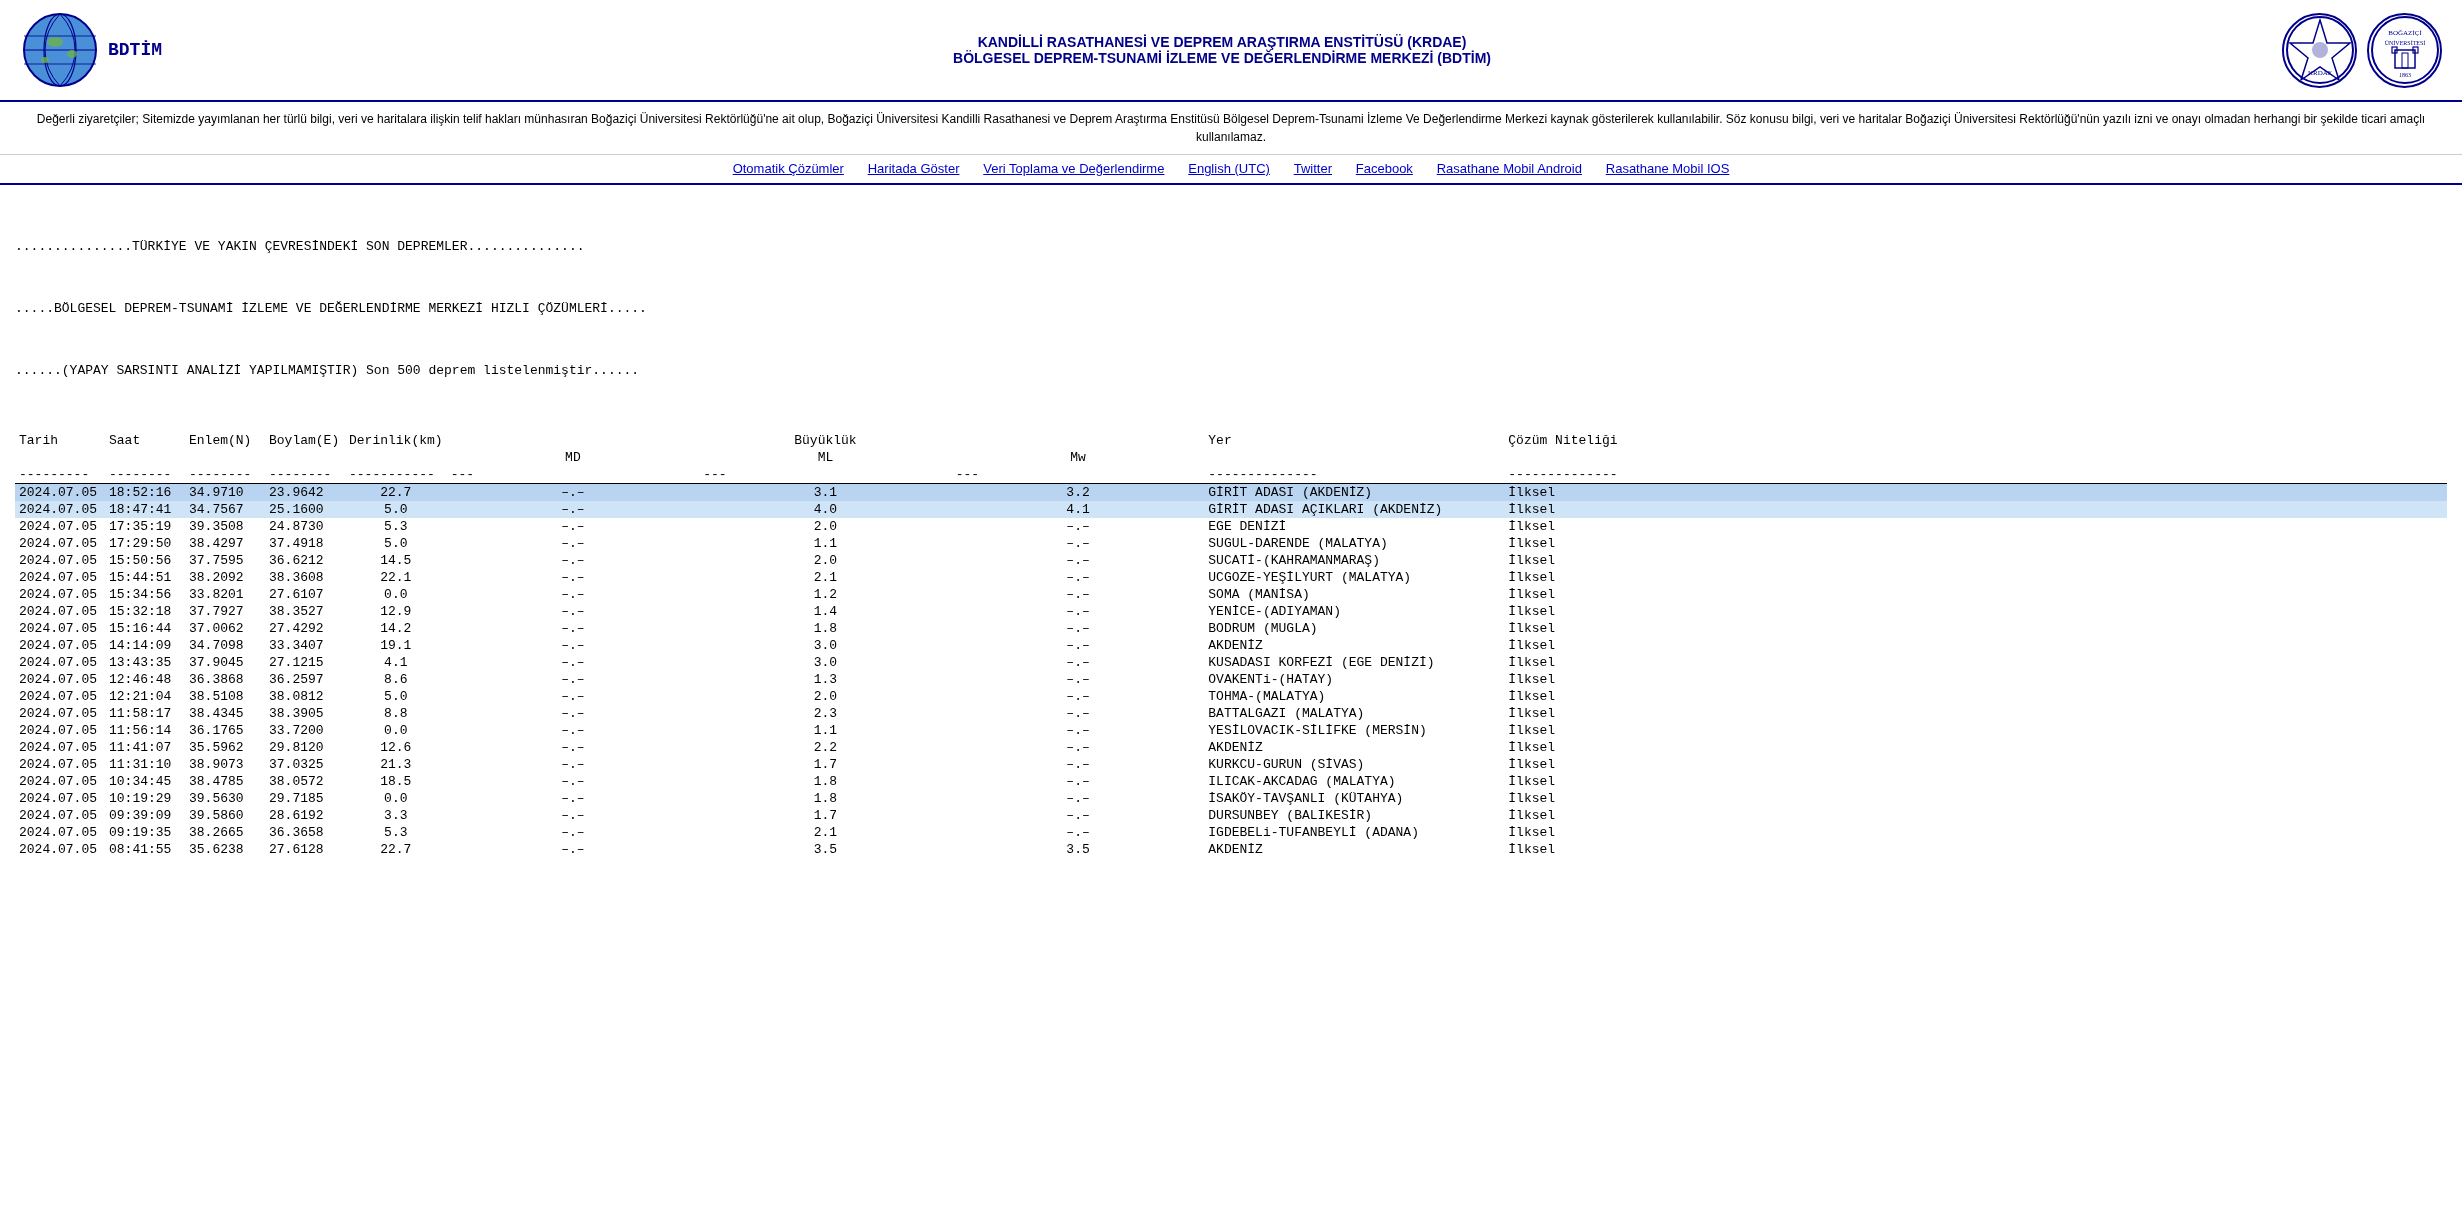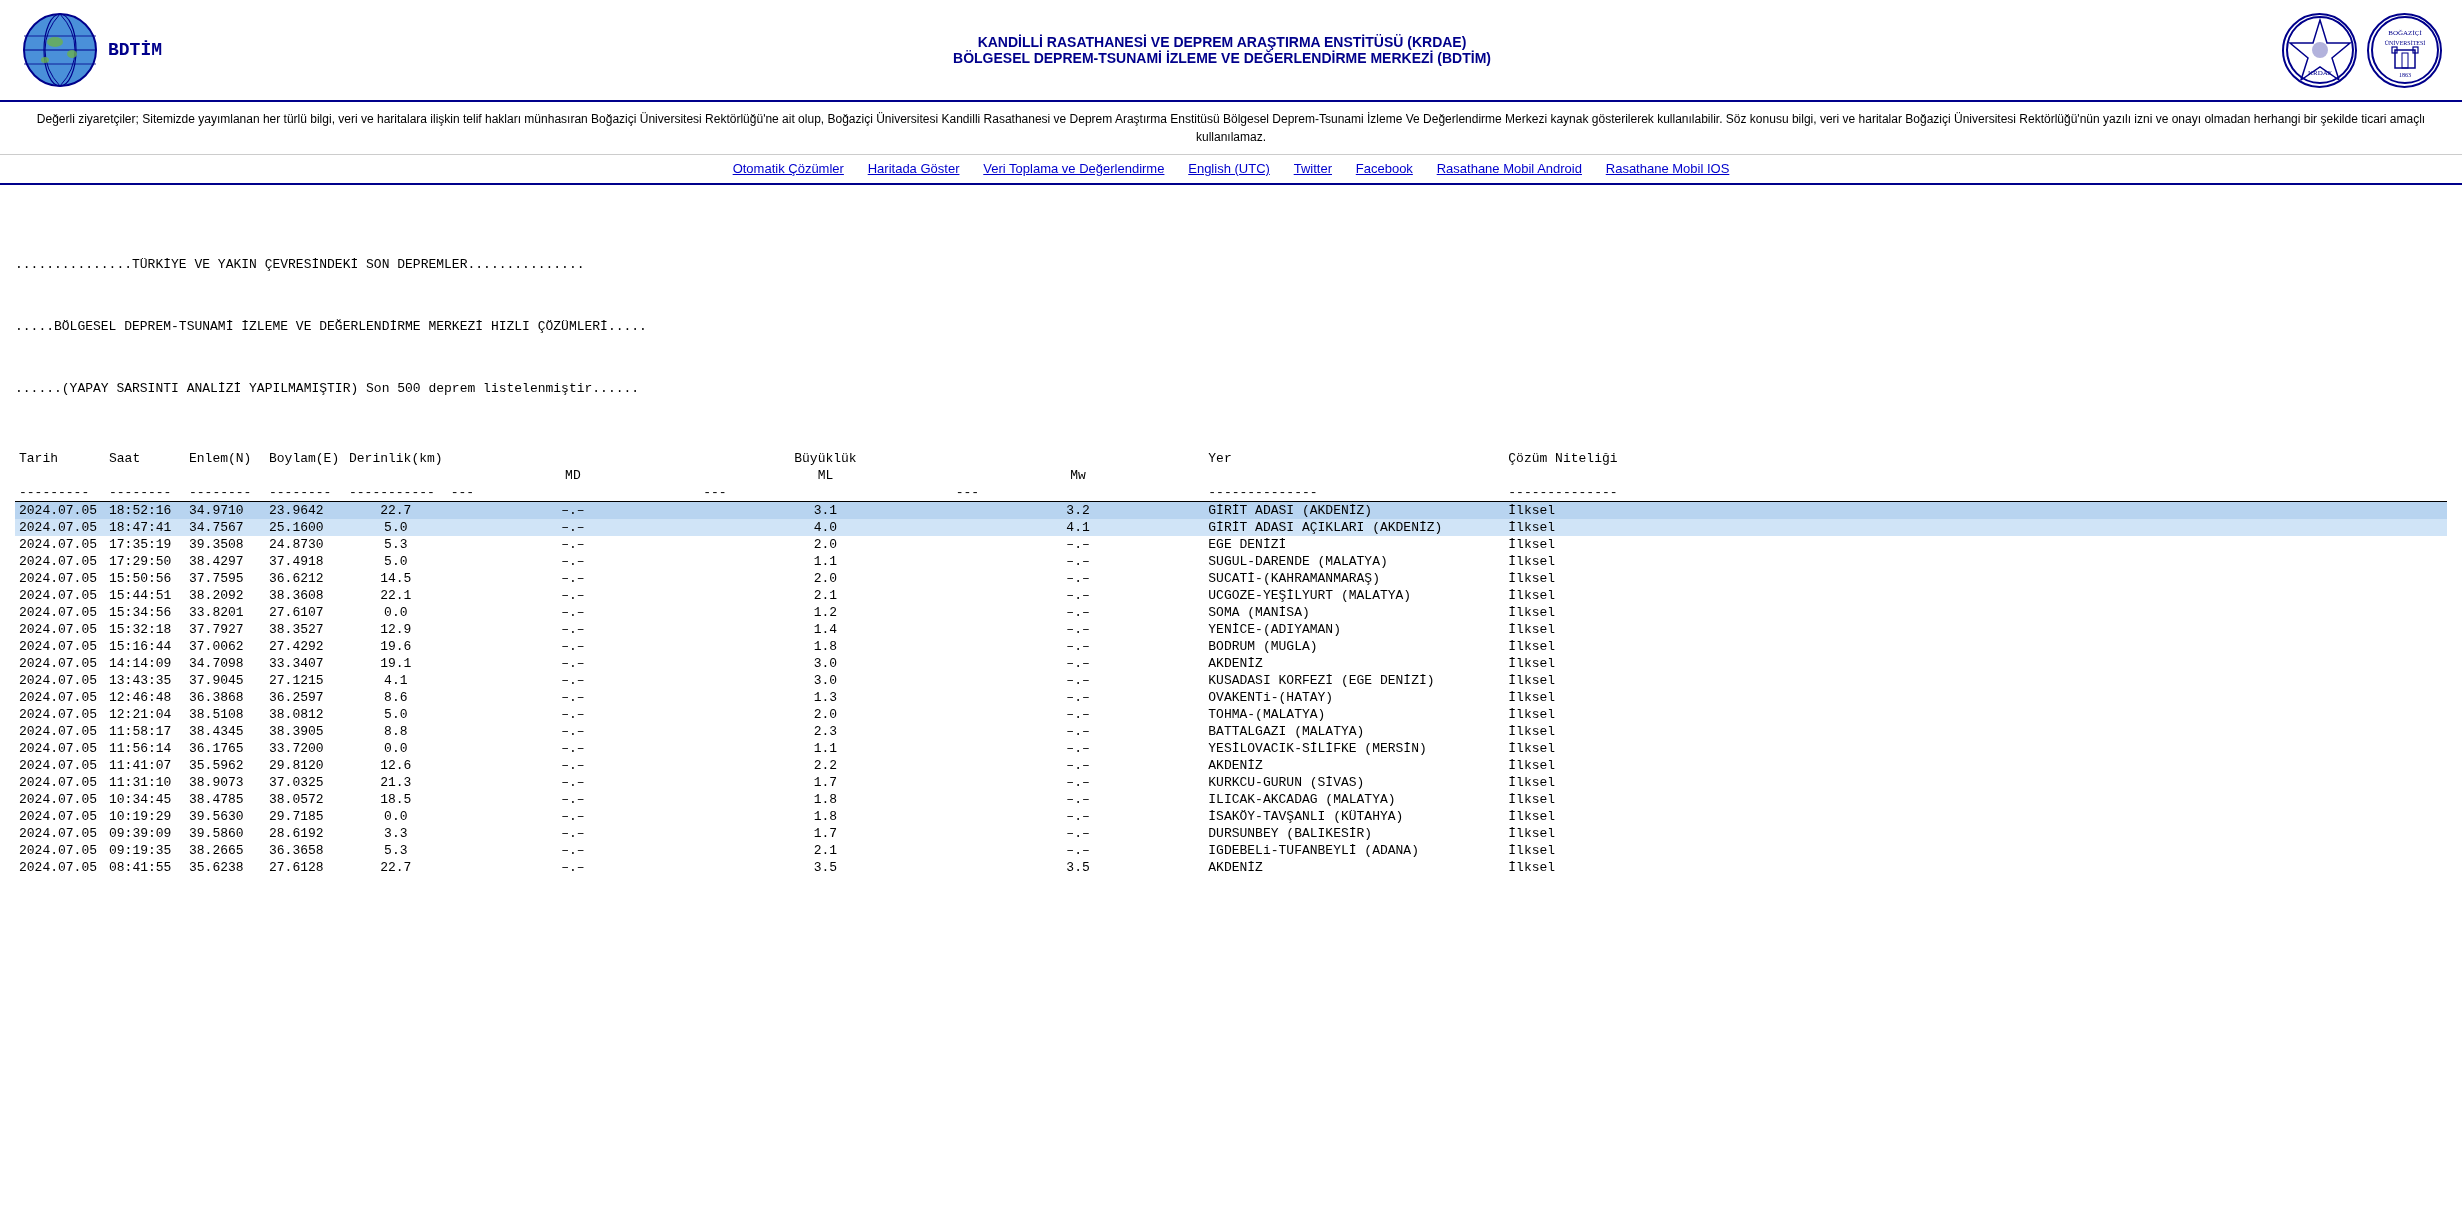"...............TÜRKİYE VE YAKIN" .content-section { padding: 28px 15px -> 10px 15px }
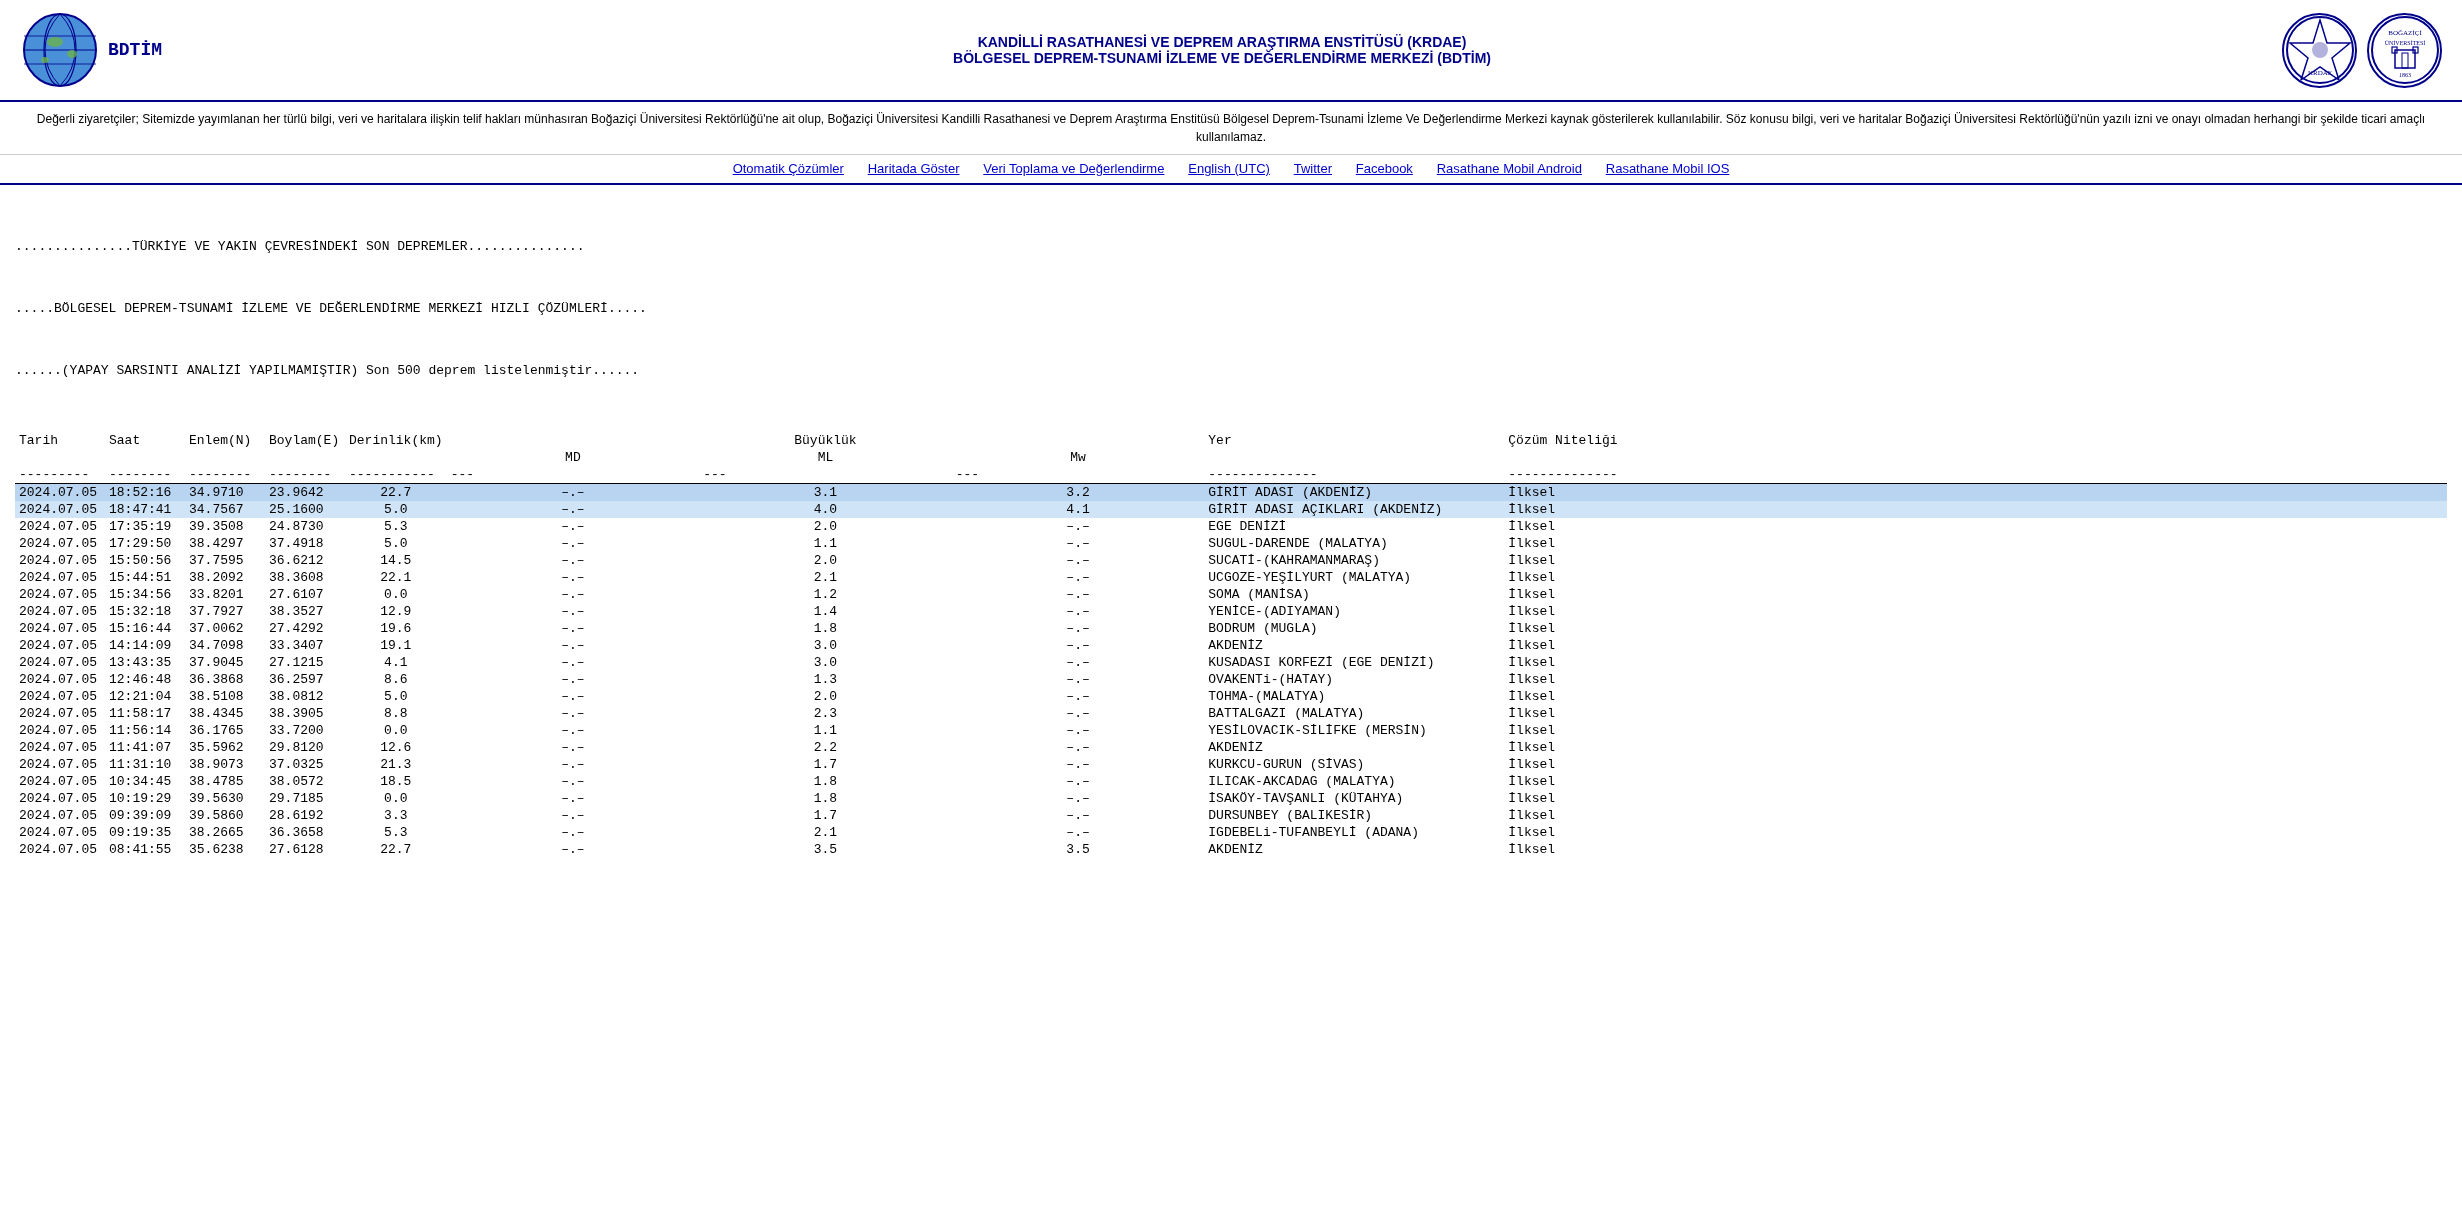"19.6" td { text: 19.6 -> 14.2 }
